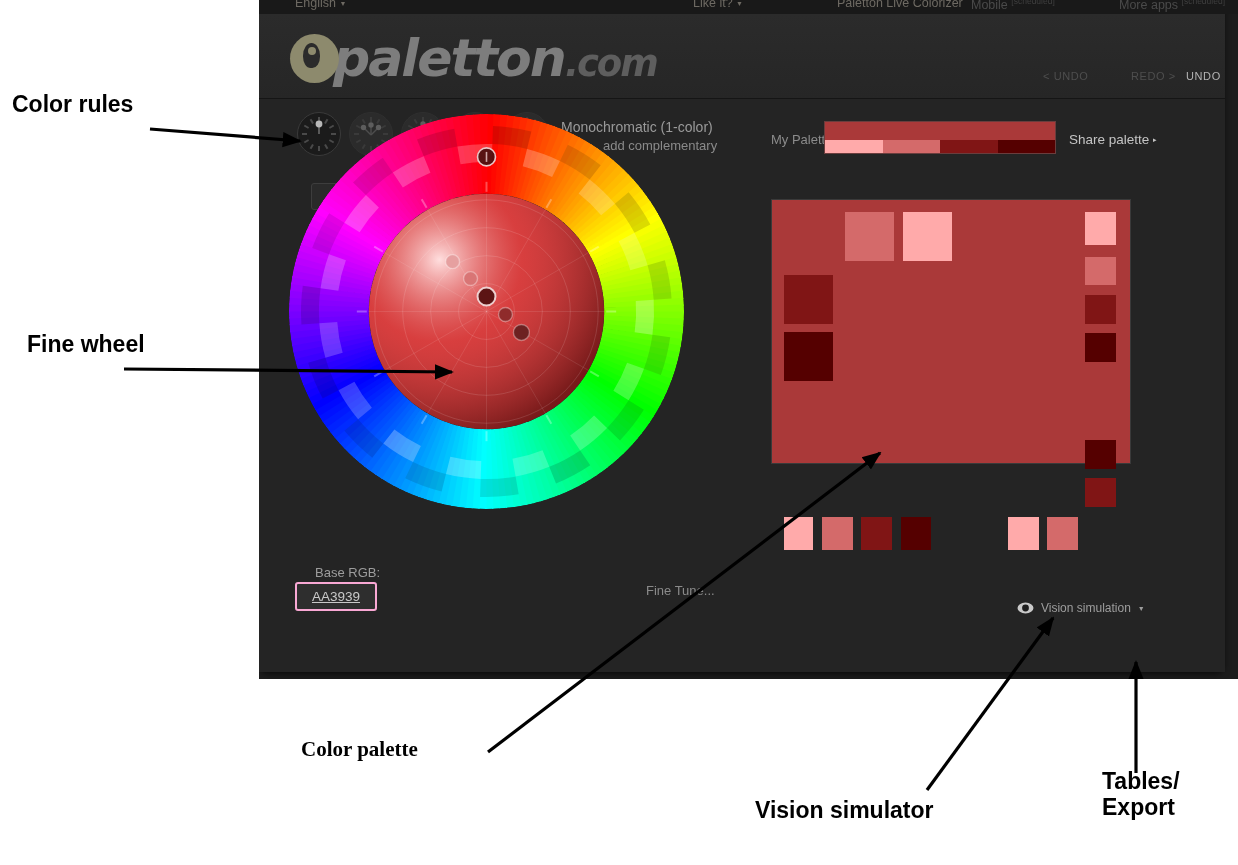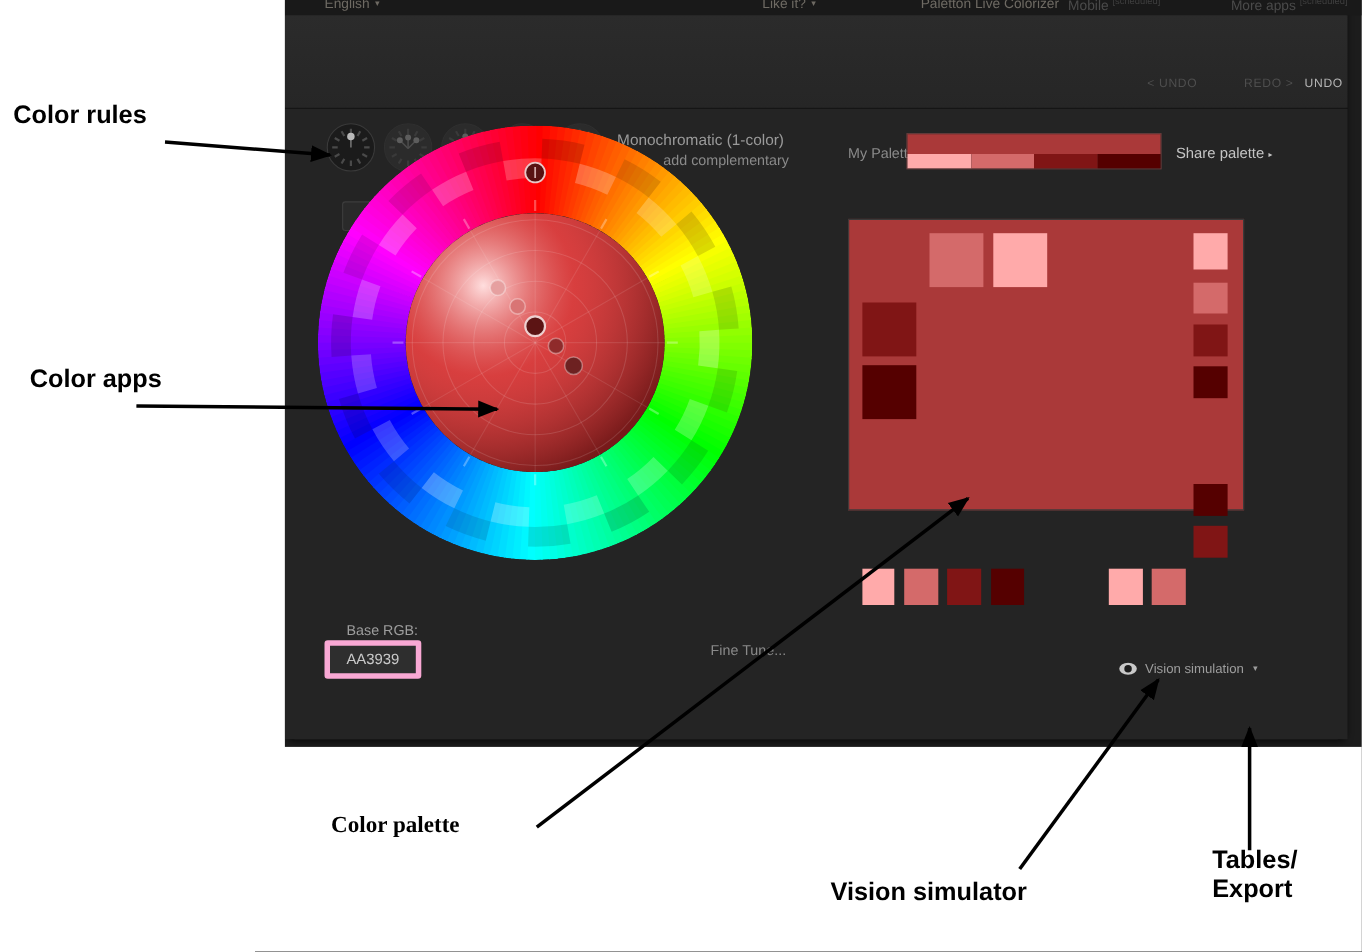"paletton.com" div { html: none -> <div> <div></div> <div><span>paletton</span><span>.com</span></div> </div> }
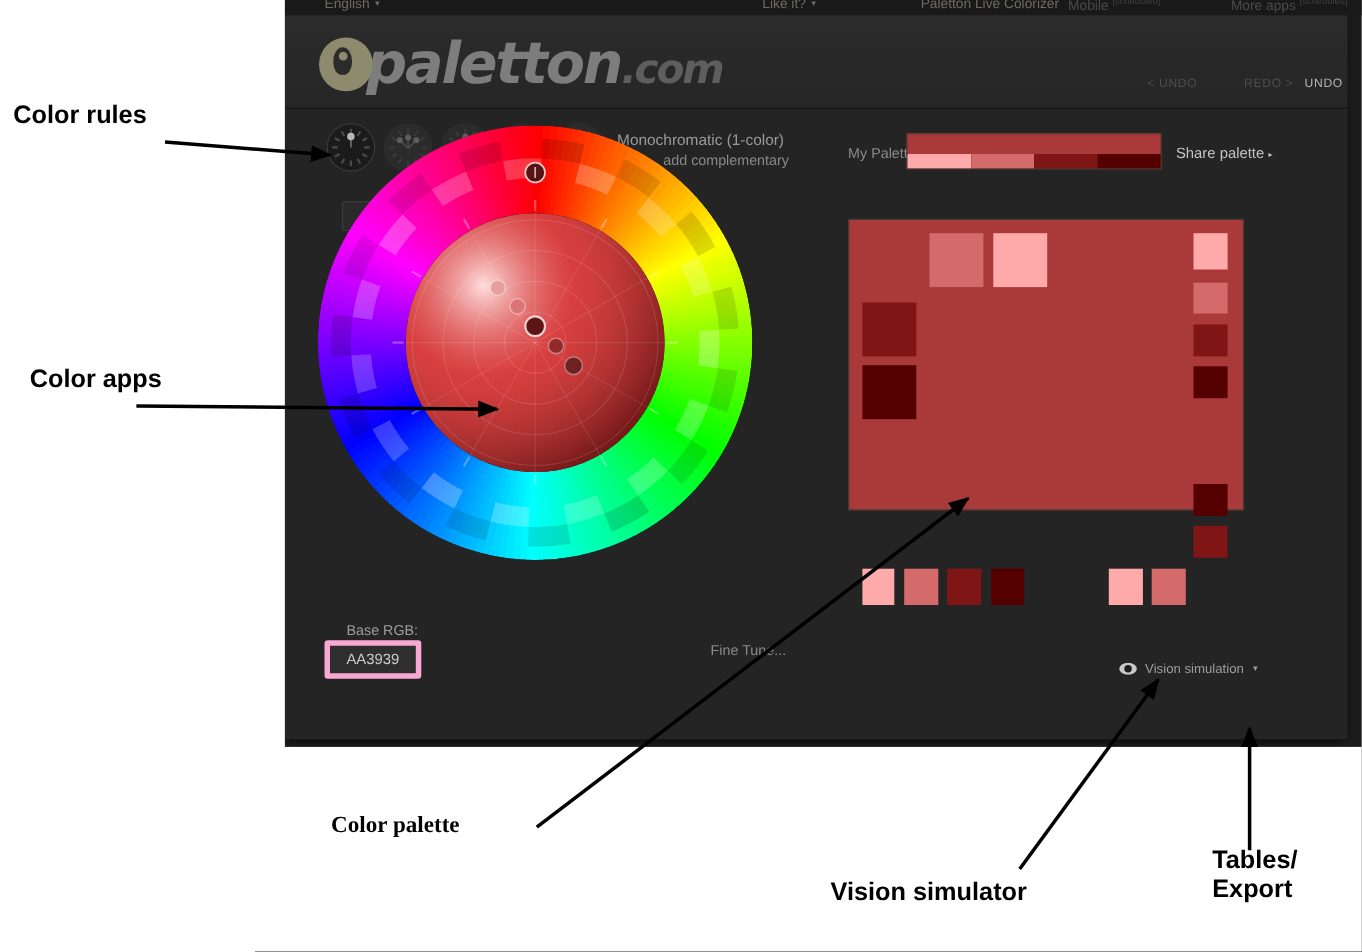"Color apps" div.anno-label { text: Color apps -> Fine wheel }
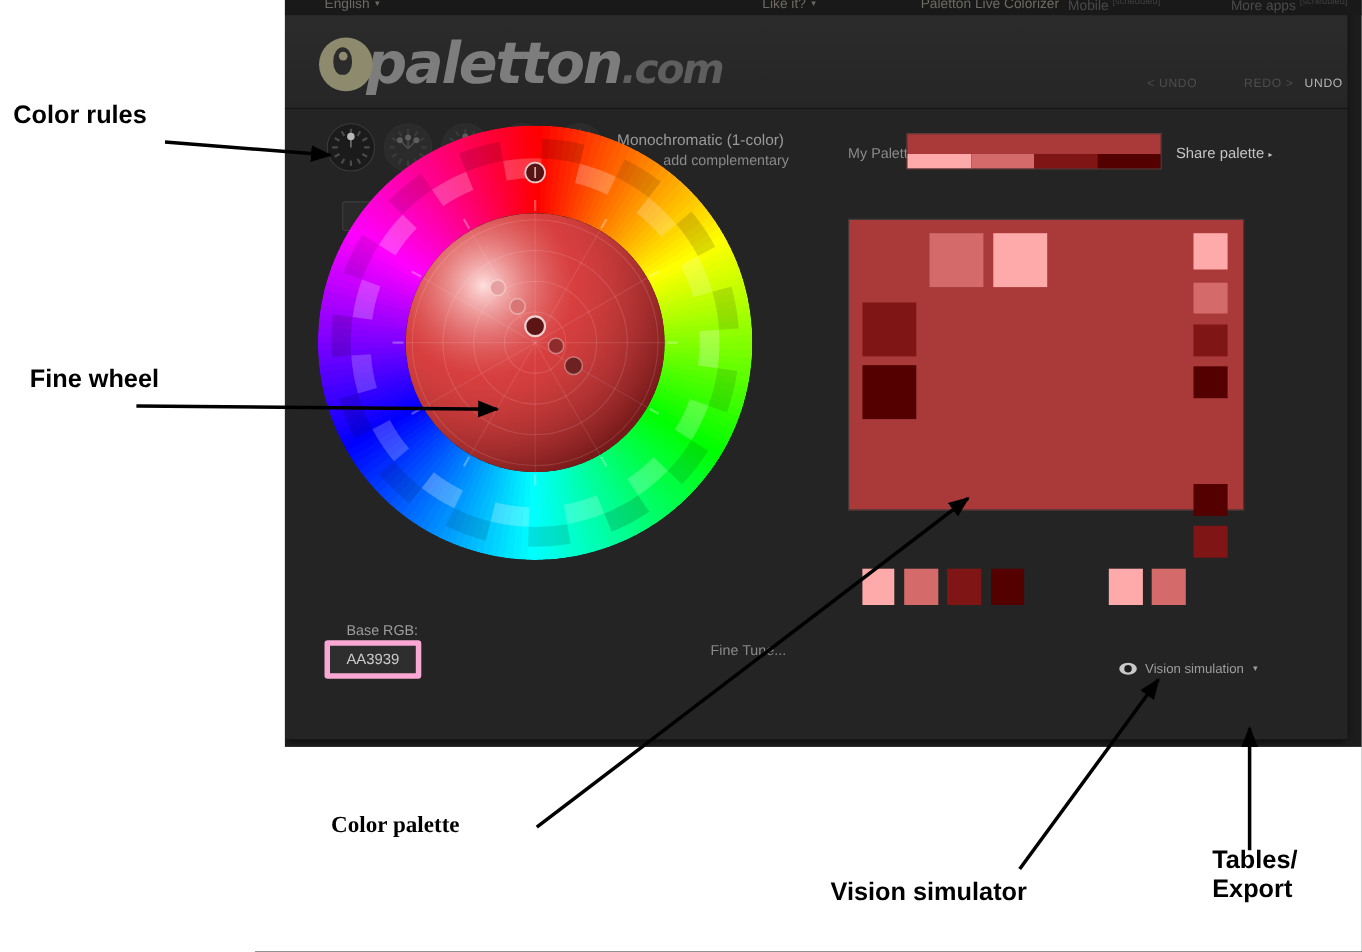"AA3939" #base-rgb-val { border: 5px solid #f9a8d4 -> 2px solid #f9a8d4; text-decoration: none -> underline }
